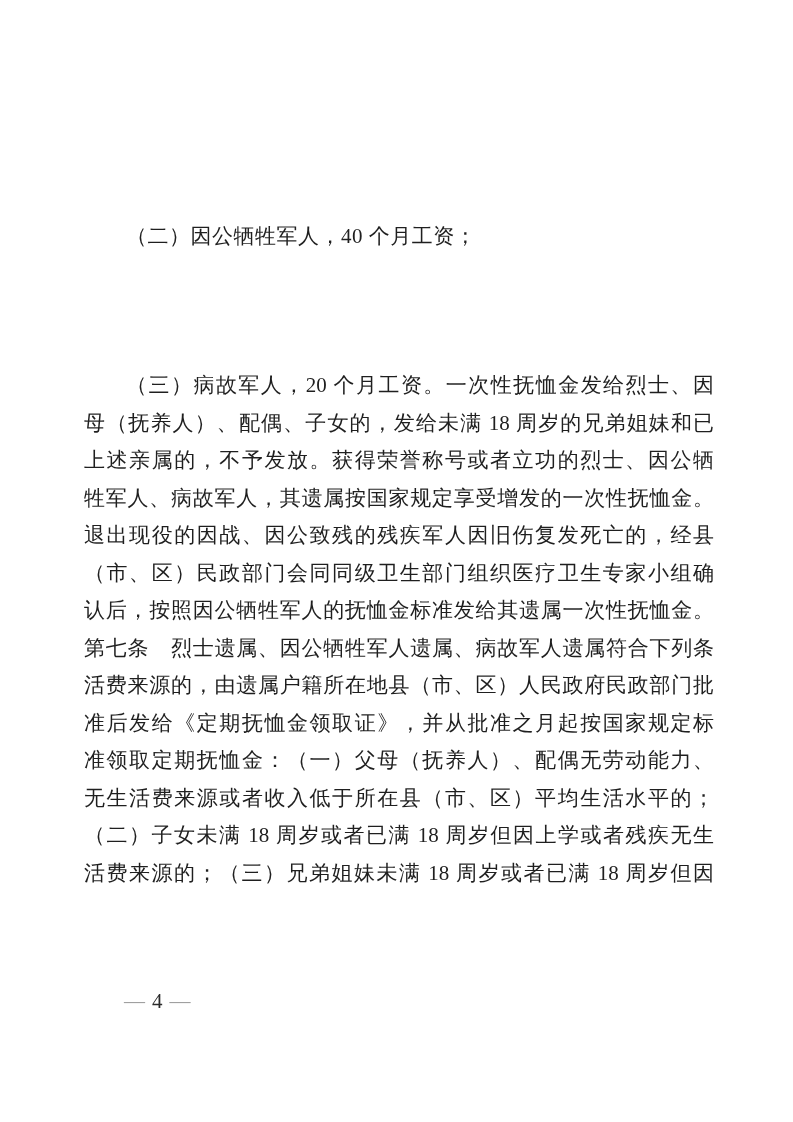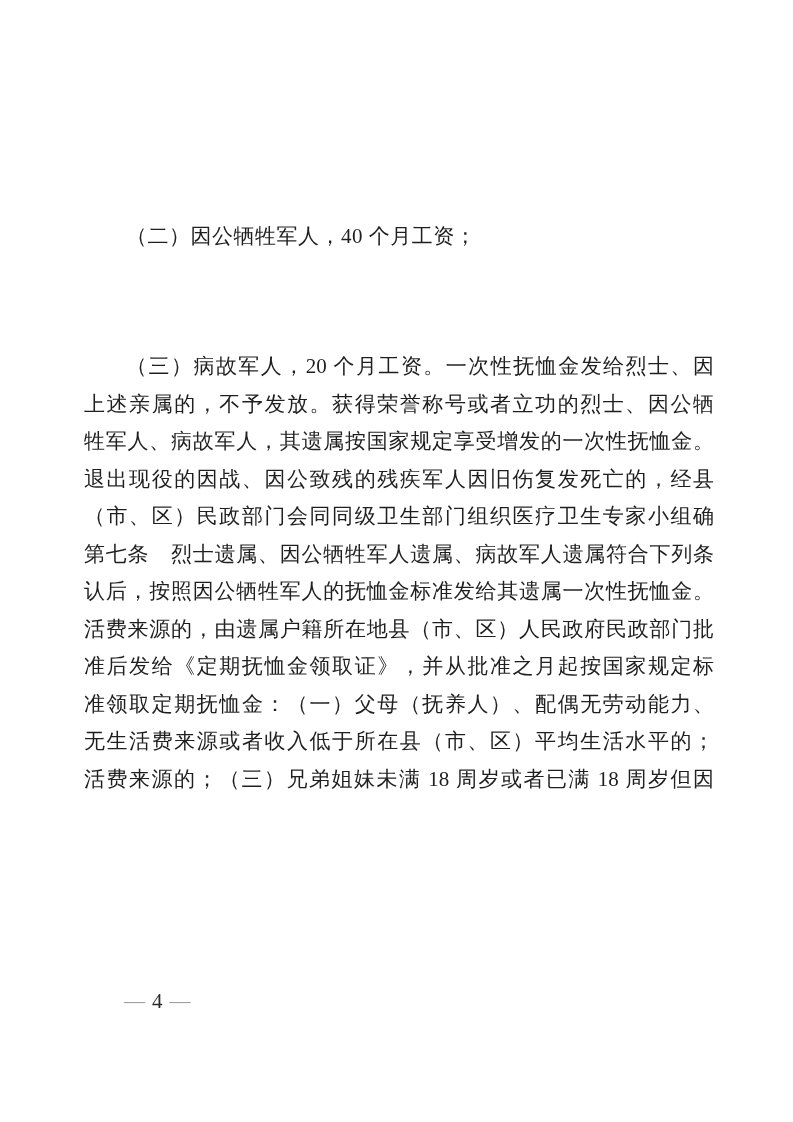"（三）病故军人，20 个月工资。一次性抚恤金发给烈士、因" .para { top: 348px -> 367px }
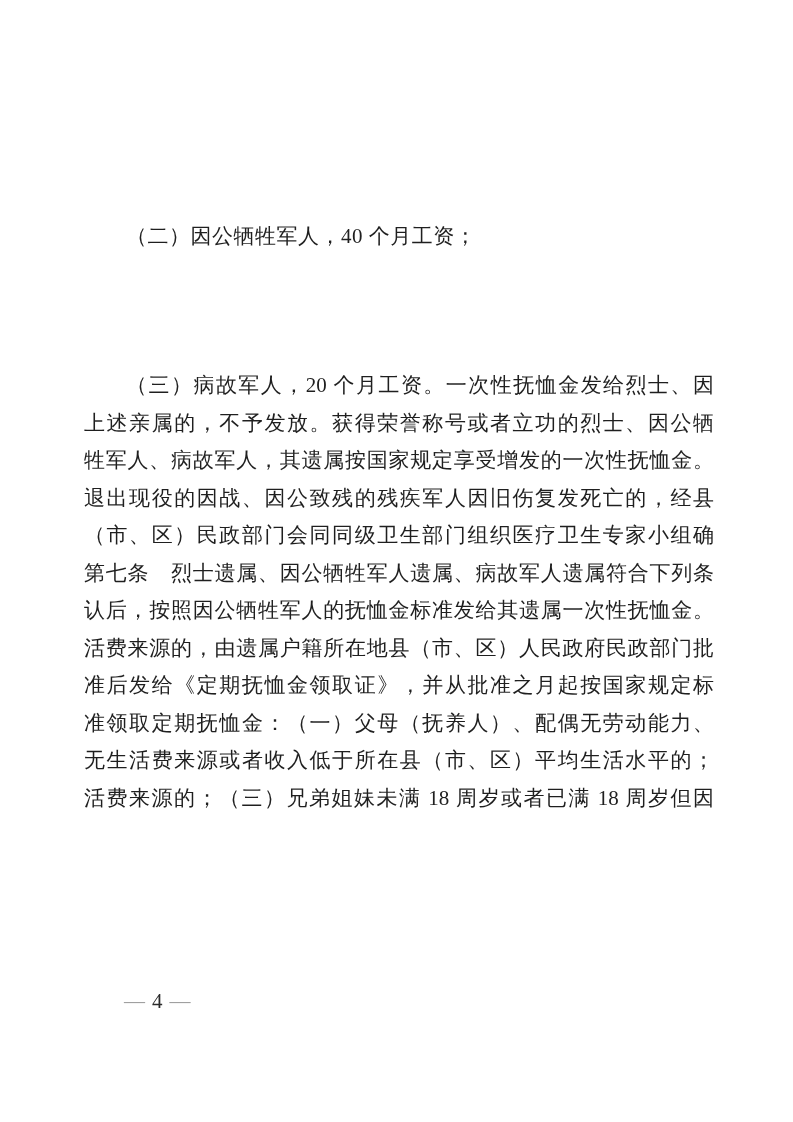"母（抚养人）、配偶、子女的，发给未满 18 周岁的兄弟姐妹和已" div.line { html: none -> <div>母（抚养人）、配偶、子女的，发给未满 18 周岁的兄弟姐妹和已</div> }
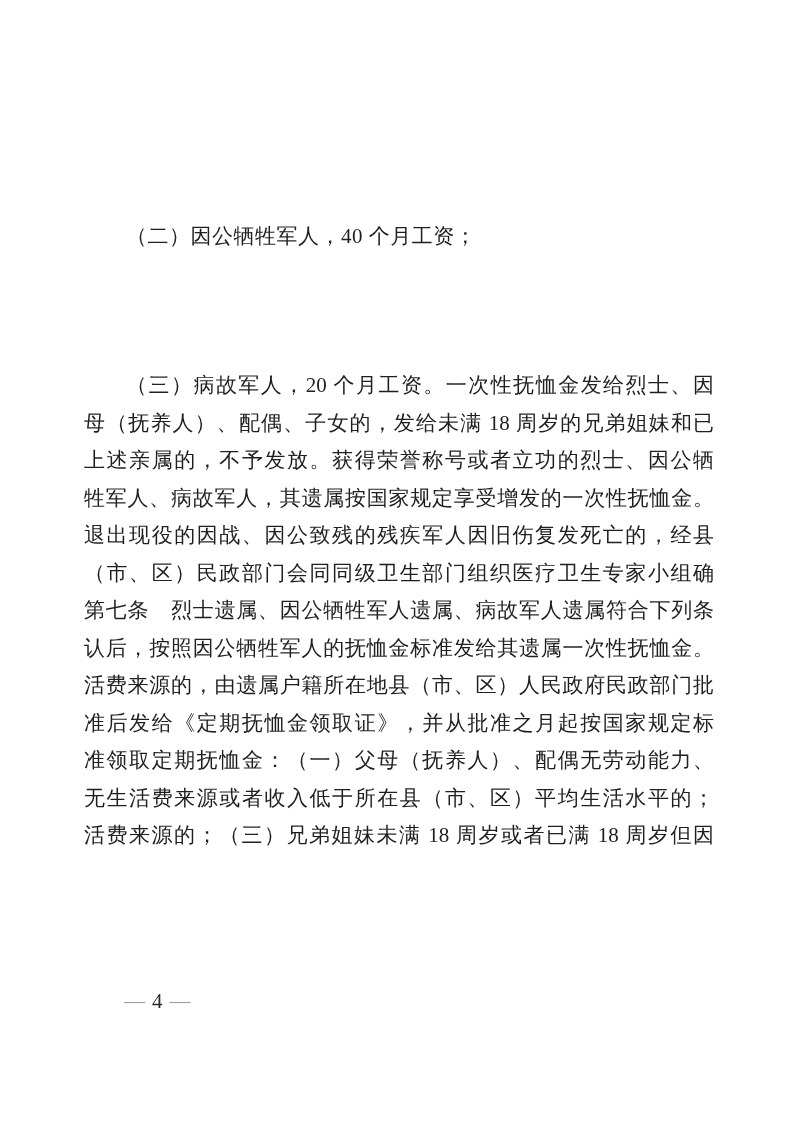"第七条 烈士遗属、因公牺牲军人遗属、病故军人遗属符合下列条" div.line { order: before "认后，按照因公牺牲军人的抚恤金标准发给其遗属一次性抚恤金。" -> after "认后，按照因公牺牲军人的抚恤金标准发给其遗属一次性抚恤金。" }
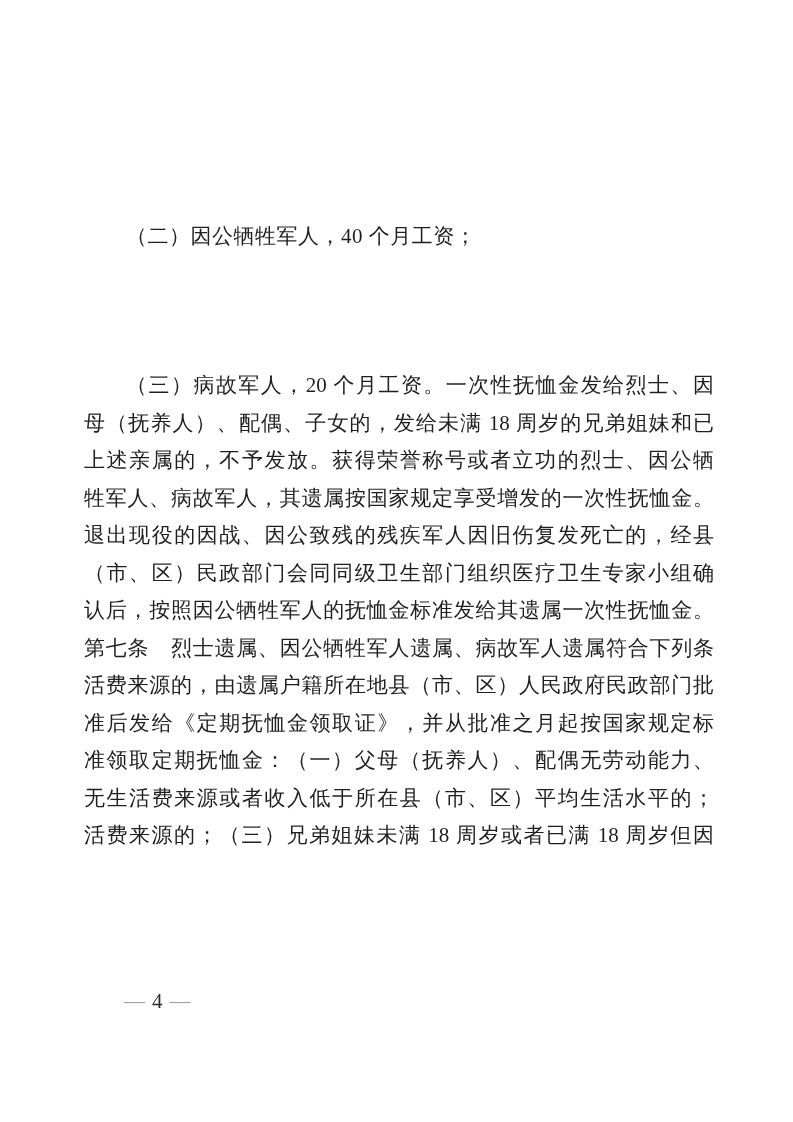"（二）子女未满 18 周岁或者已满 18 周岁但因上学或者残疾无生" div.line { html: none -> <div>（二）子女未满 18 周岁或者已满 18 周岁但因上学或者残疾无生</div> }
